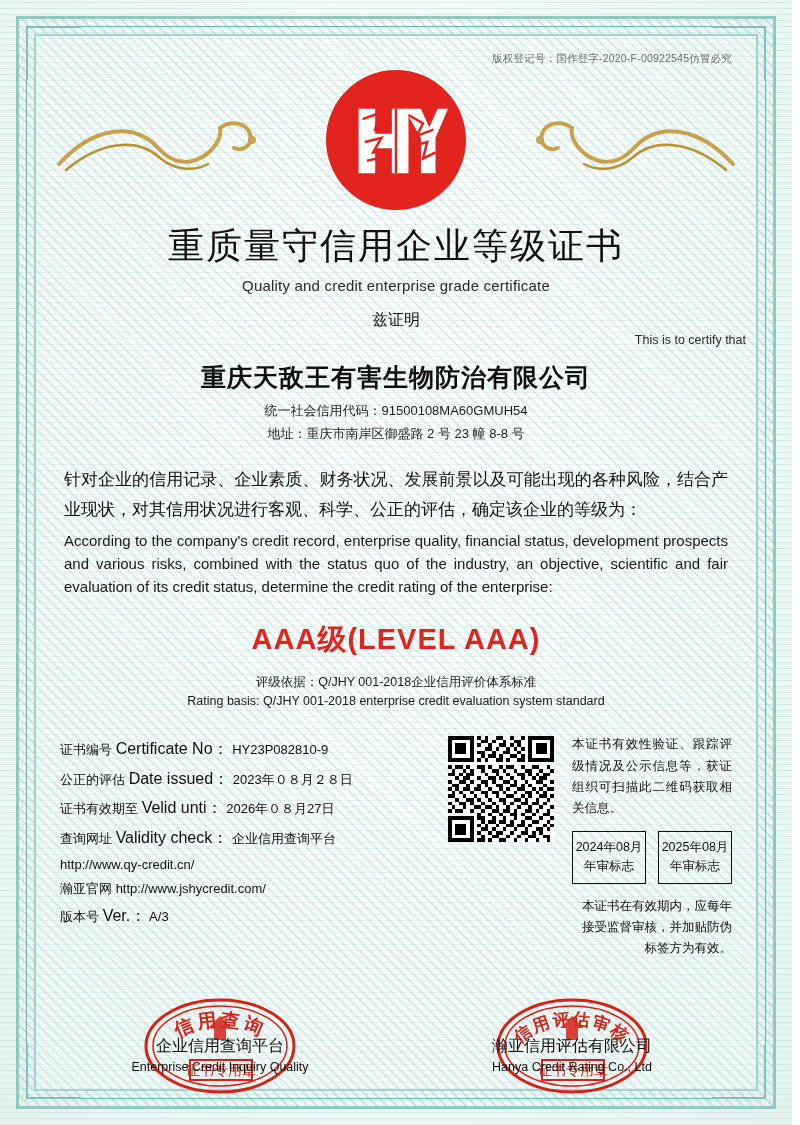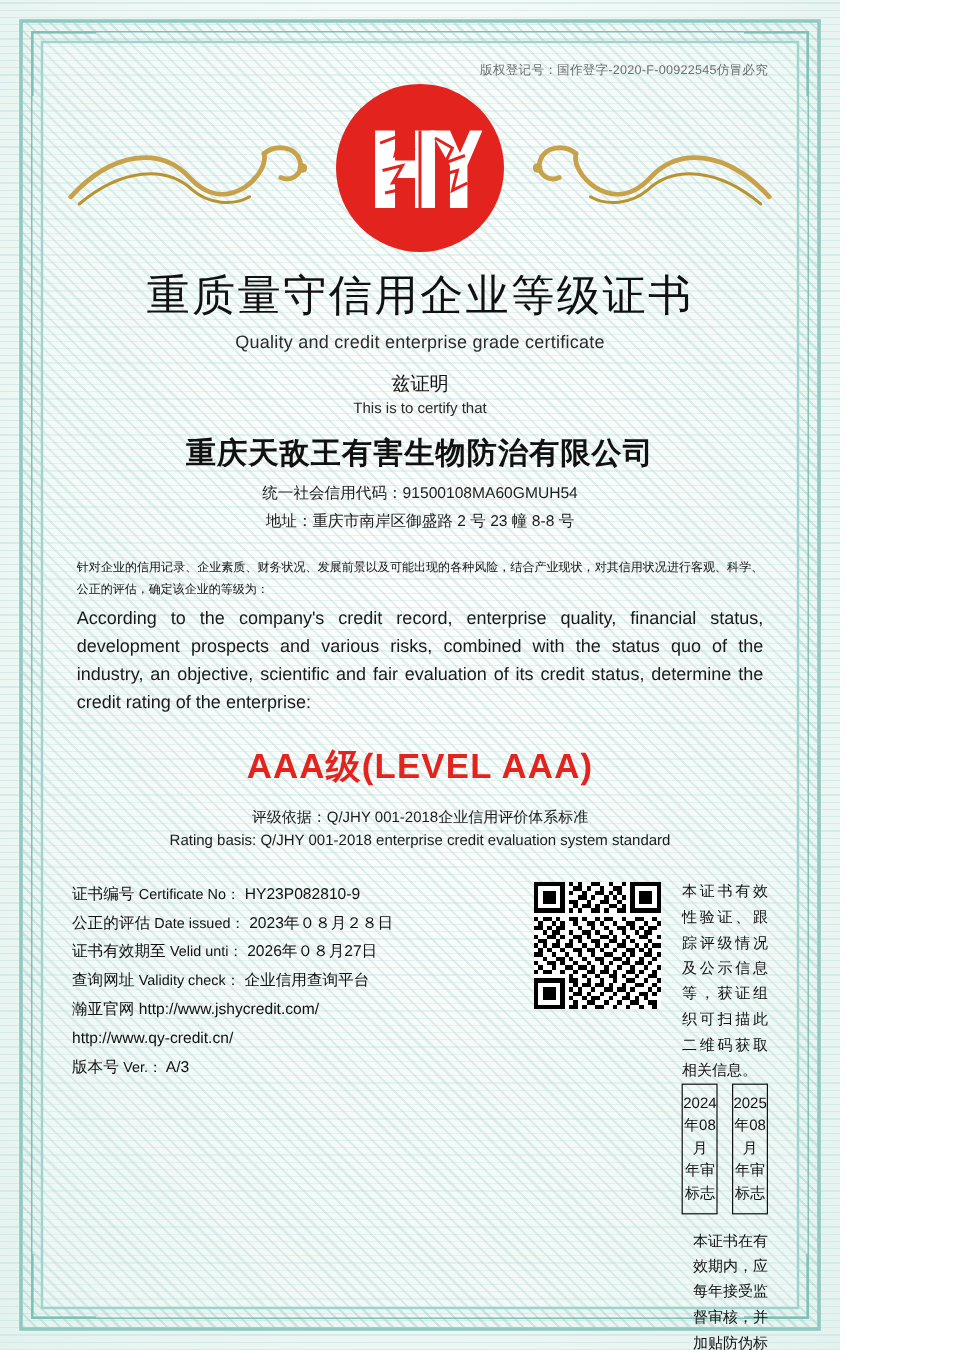"版权登记号：国作登字-2020-F-00922545仿冒必究" .cert { width: 700px -> 792px }
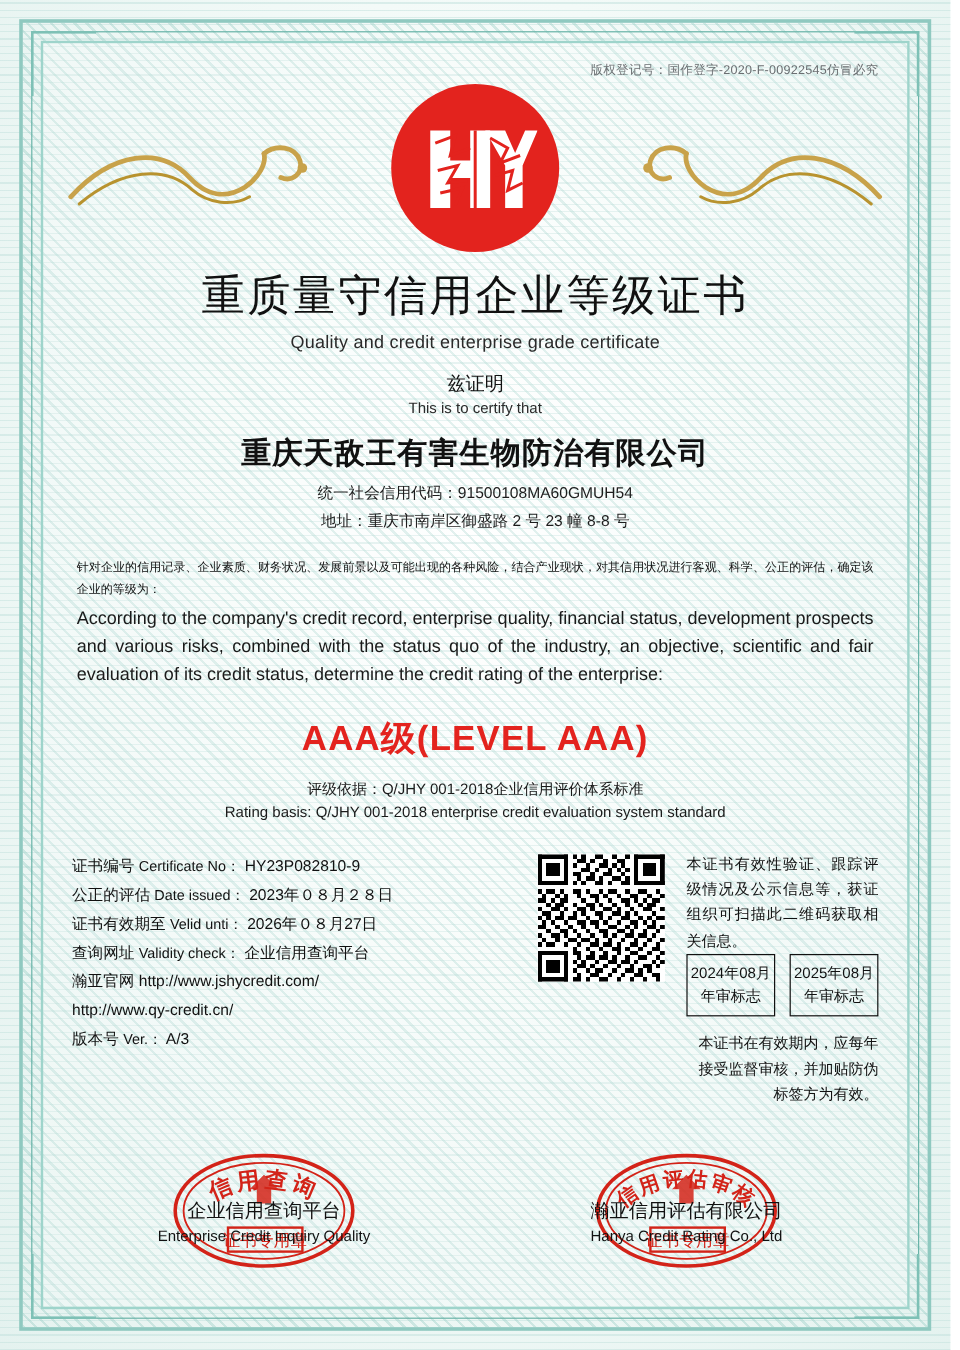"This is to certify that" .certify-en { text-align: center -> right }
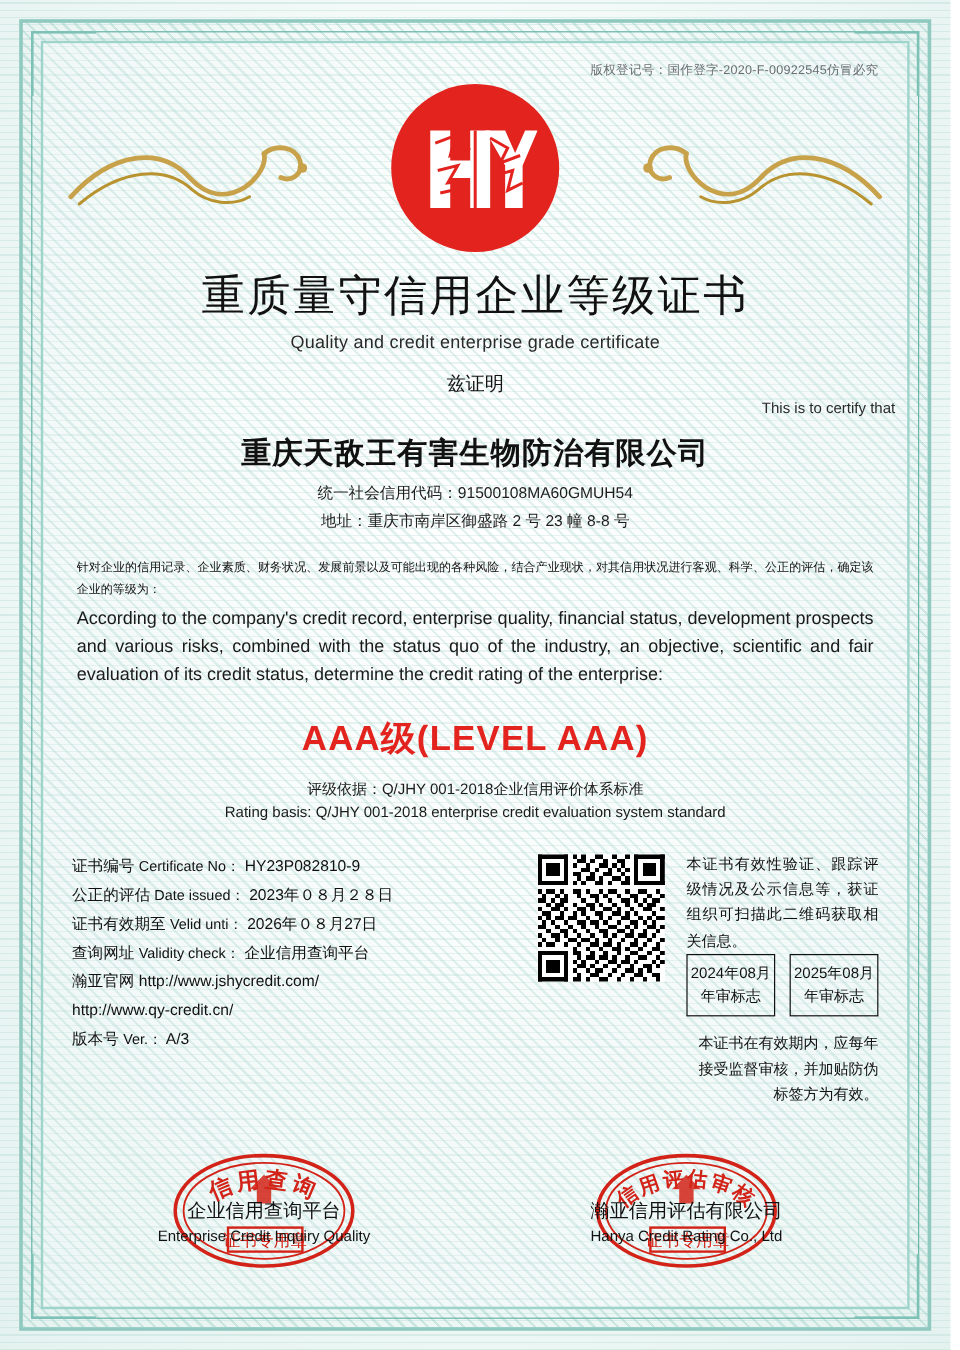"针对企业的信用记录、企业素质、财务状况、发展前景以及可能出现的各种风险，结合产业" .para { font-size: 10px -> 17px }
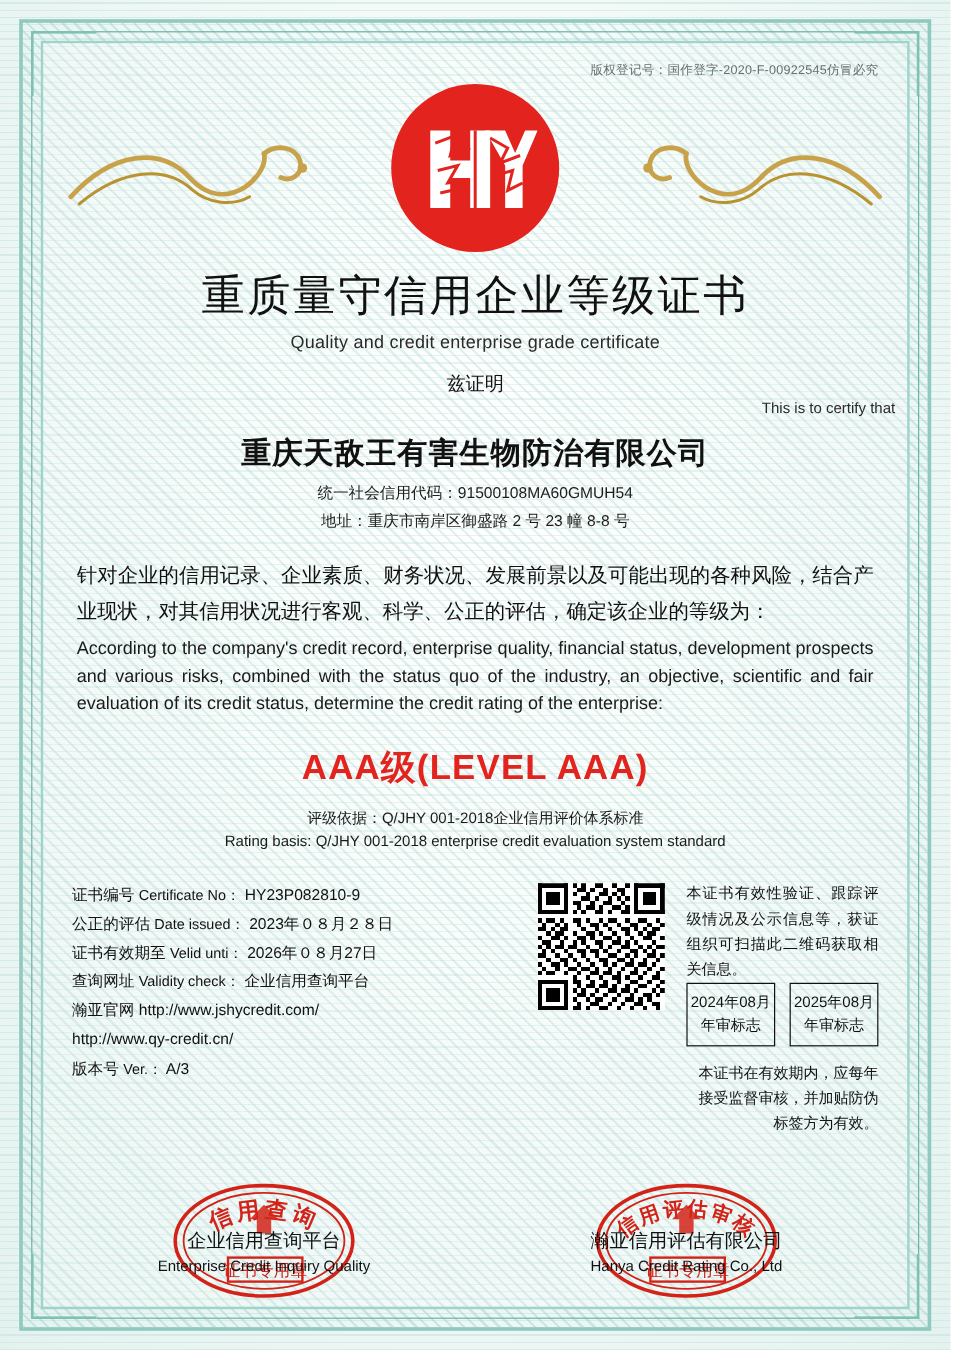"Certificate No：" .lower-left .lbl-en { font-size: 12px -> 16px }
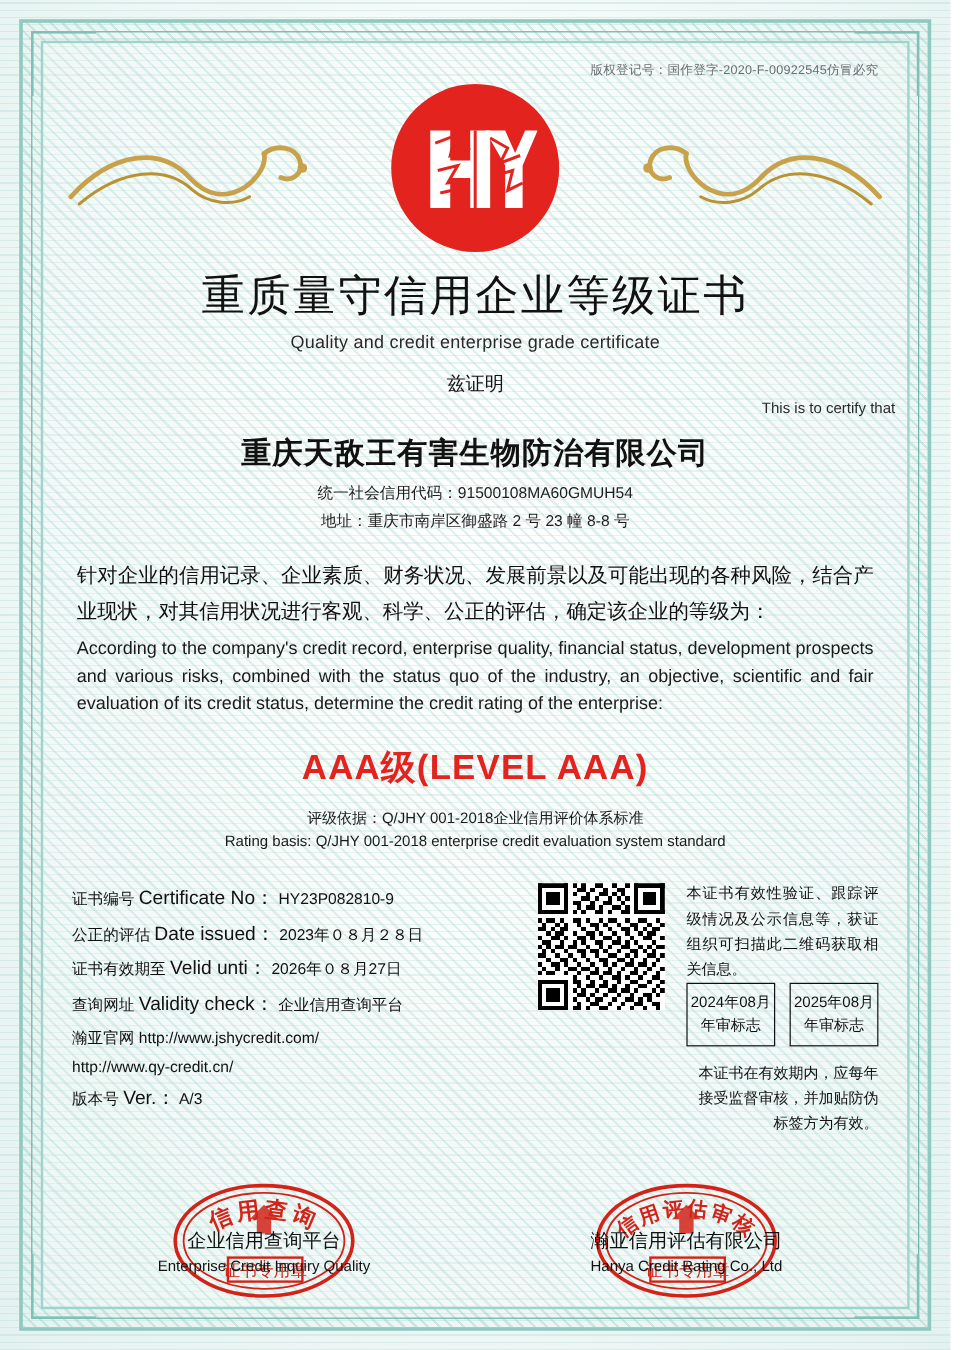"2024年08月" .stamp-boxes { margin-top: none -> 12px }
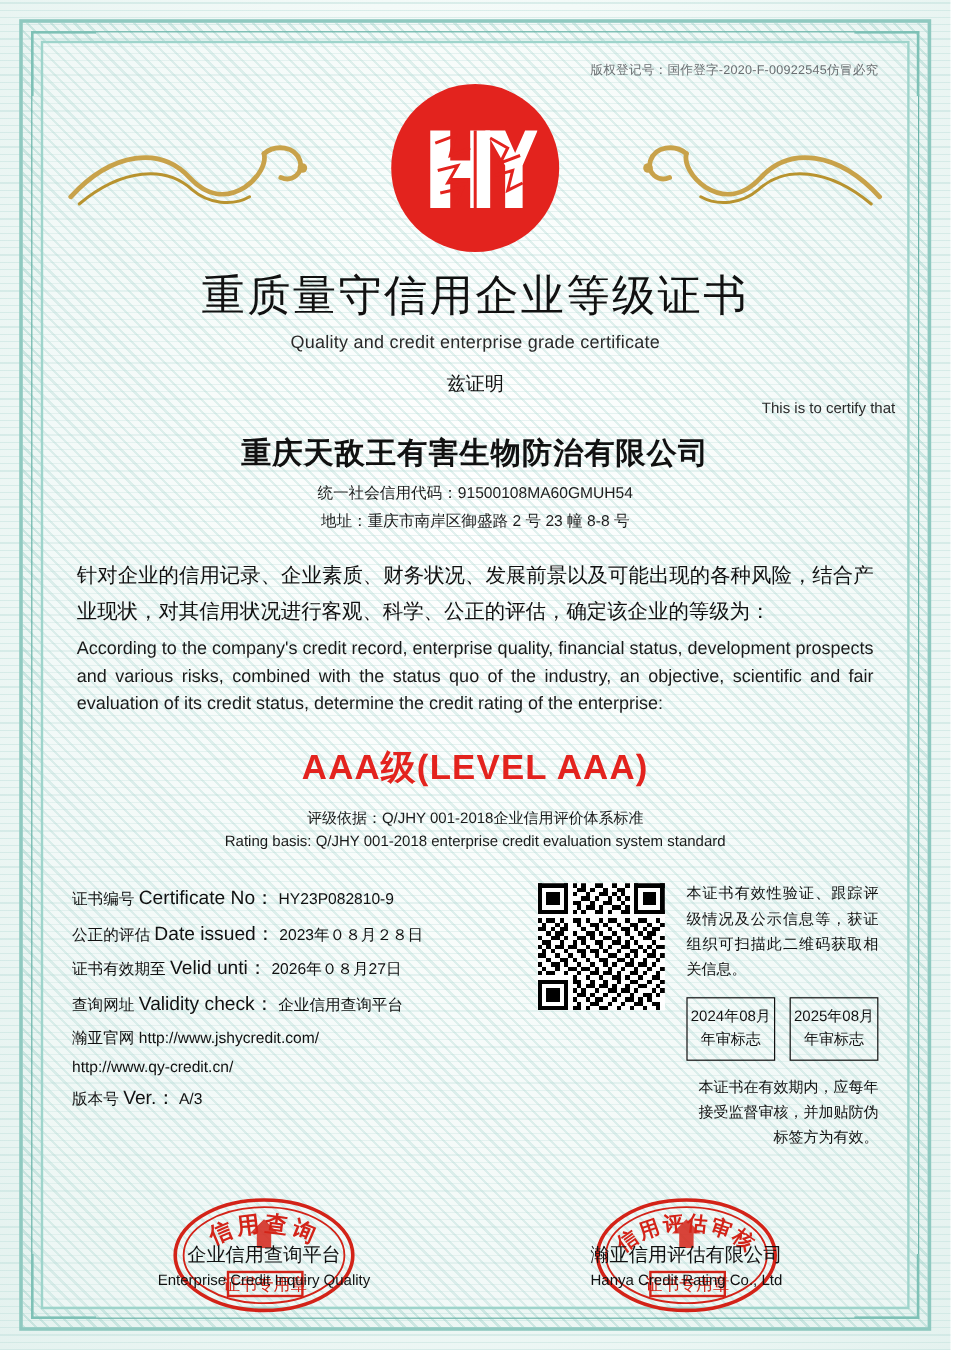"瀚亚官网 http://www.jshycredit.com/" div { order: before "http://www.qy-credit.cn/" -> after "http://www.qy-credit.cn/" }
